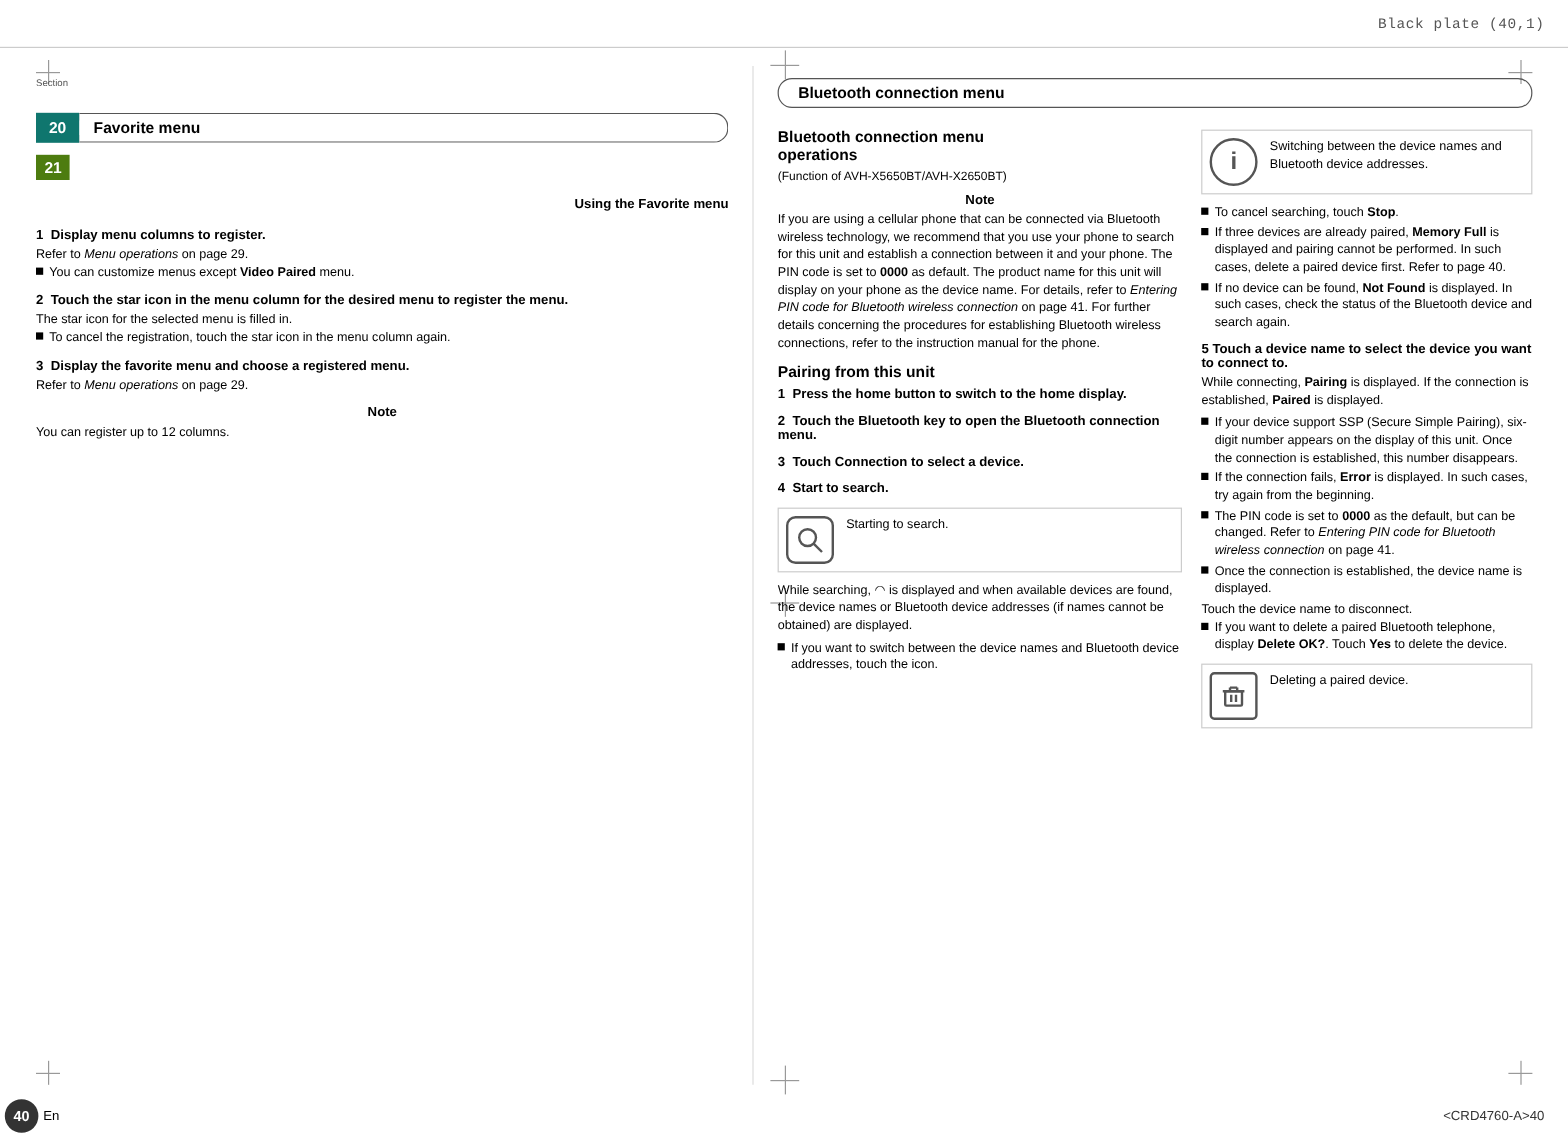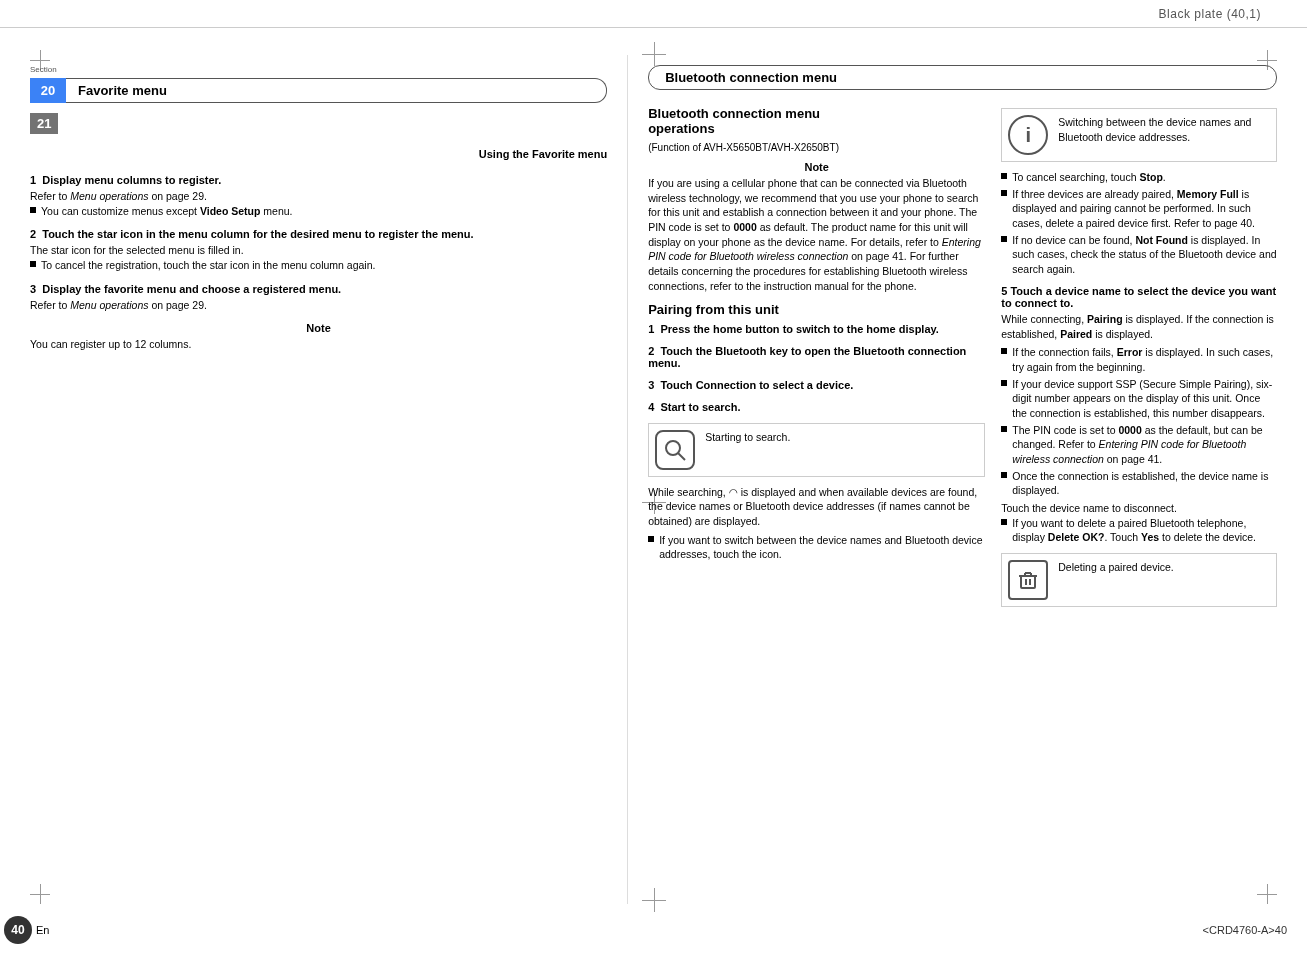"Black plate (40,1)" .header-bar { font-family: none -> Liberation Mono, monospace; height: 28px -> 40px; padding-right: 46px -> 20px }
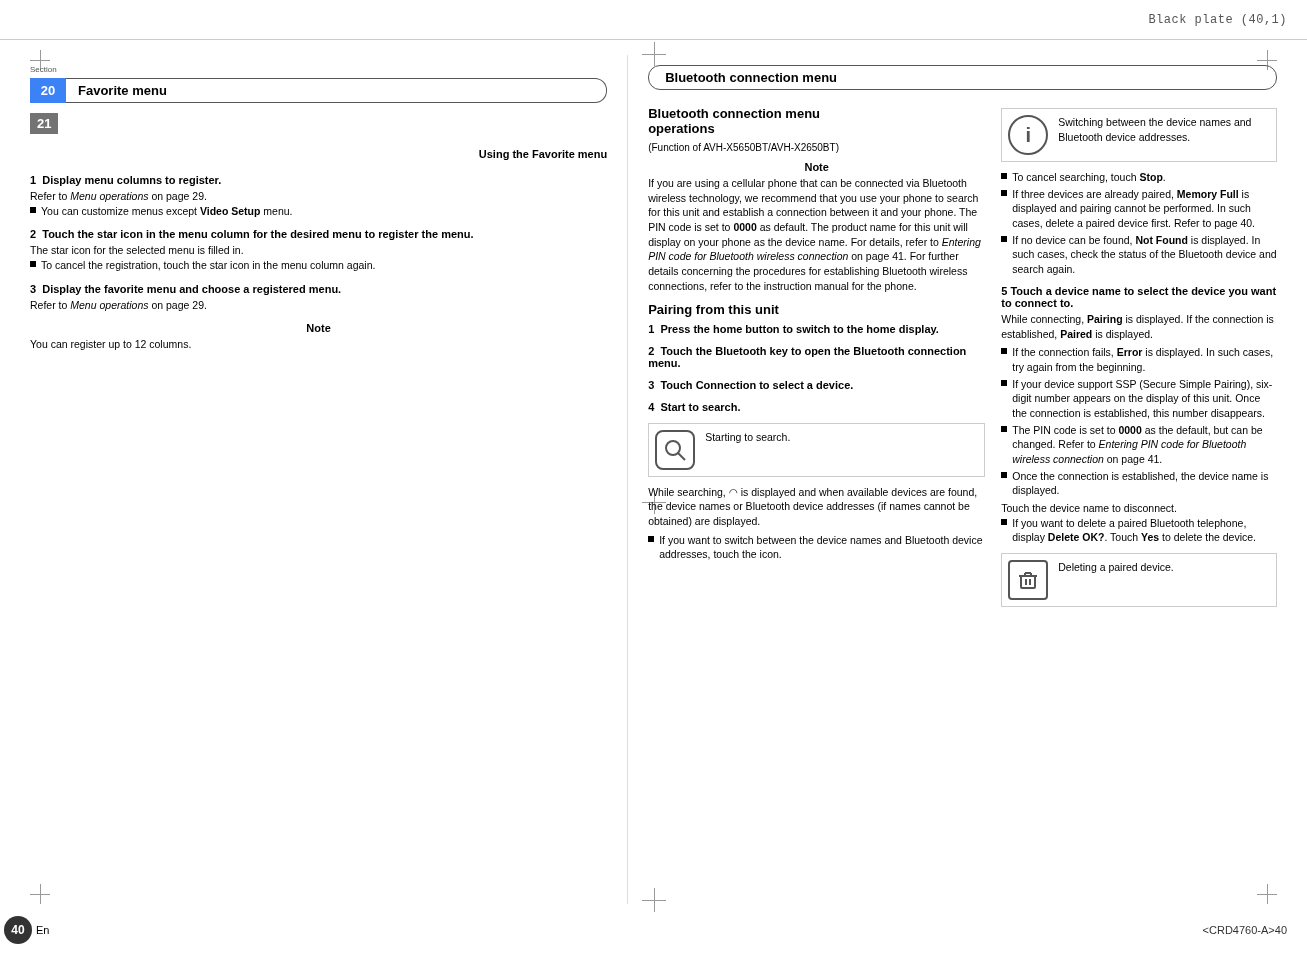"Section" div { margin-bottom: 4px -> 20px }
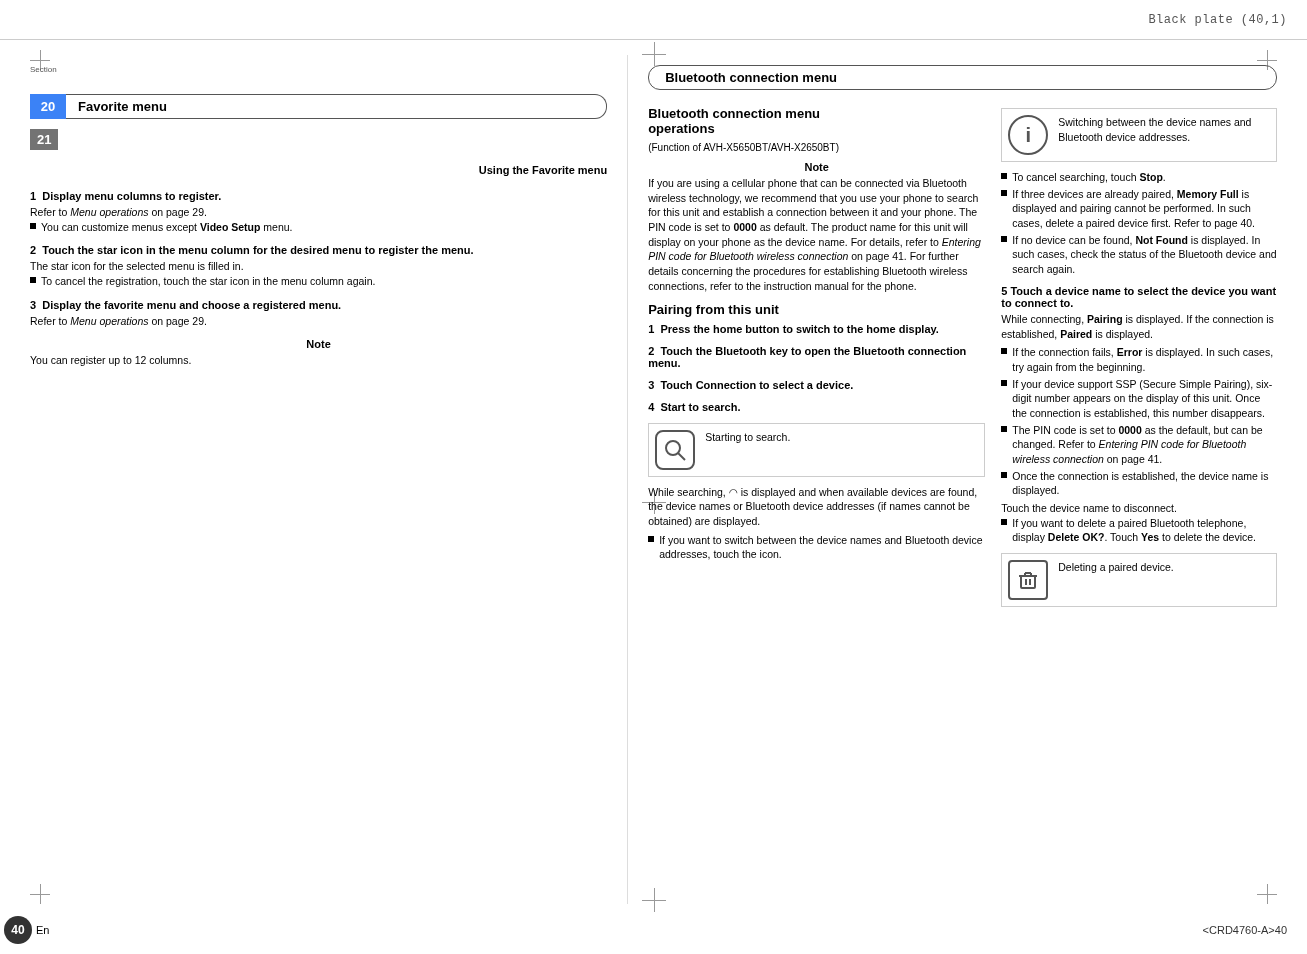"20" .section-number-box { background: #3b82f6 -> #0f766e }
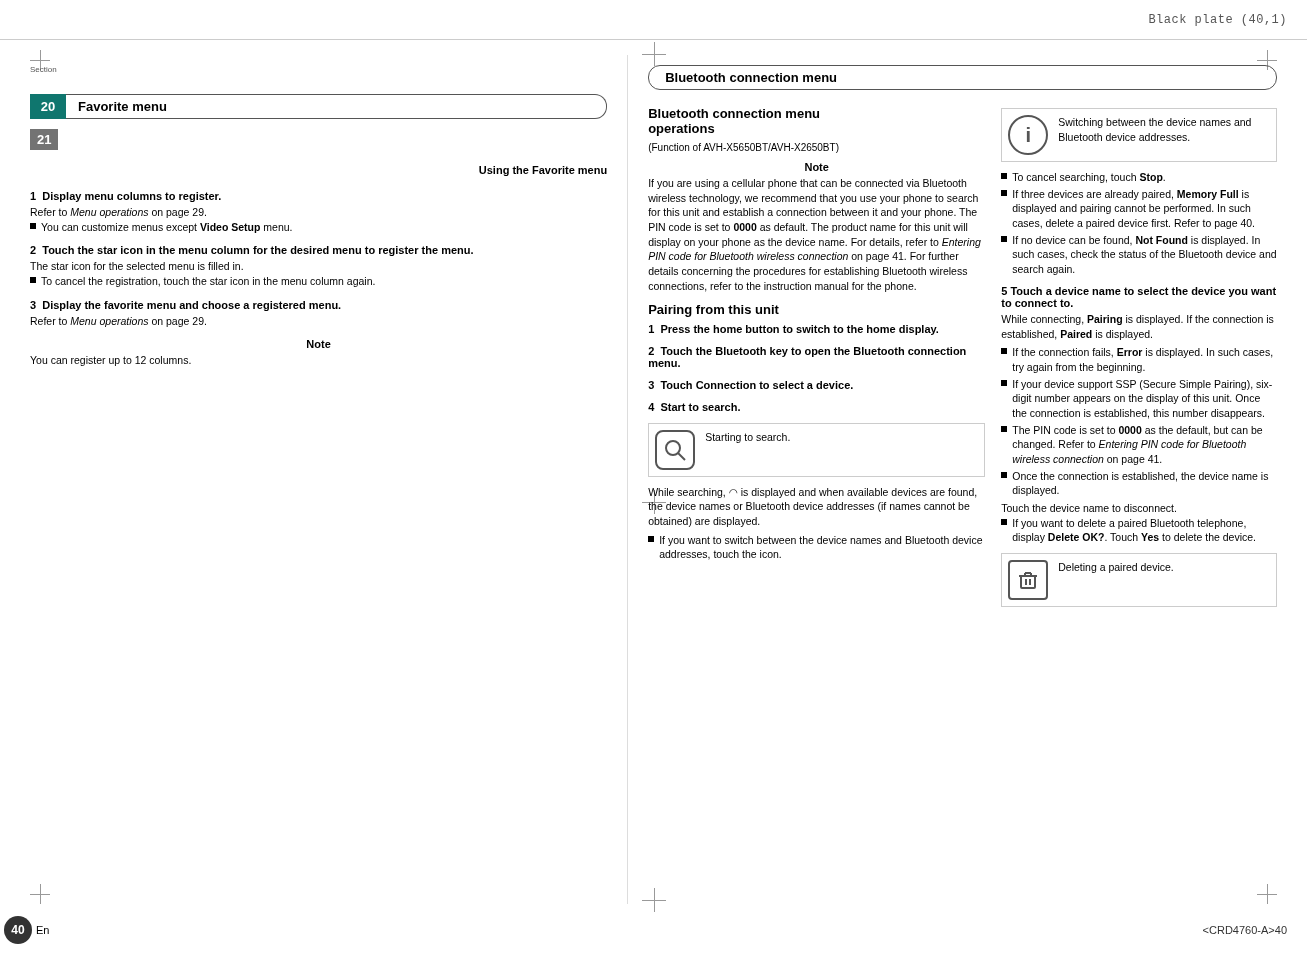"21" div { background: #737373 -> #4d7c0f }
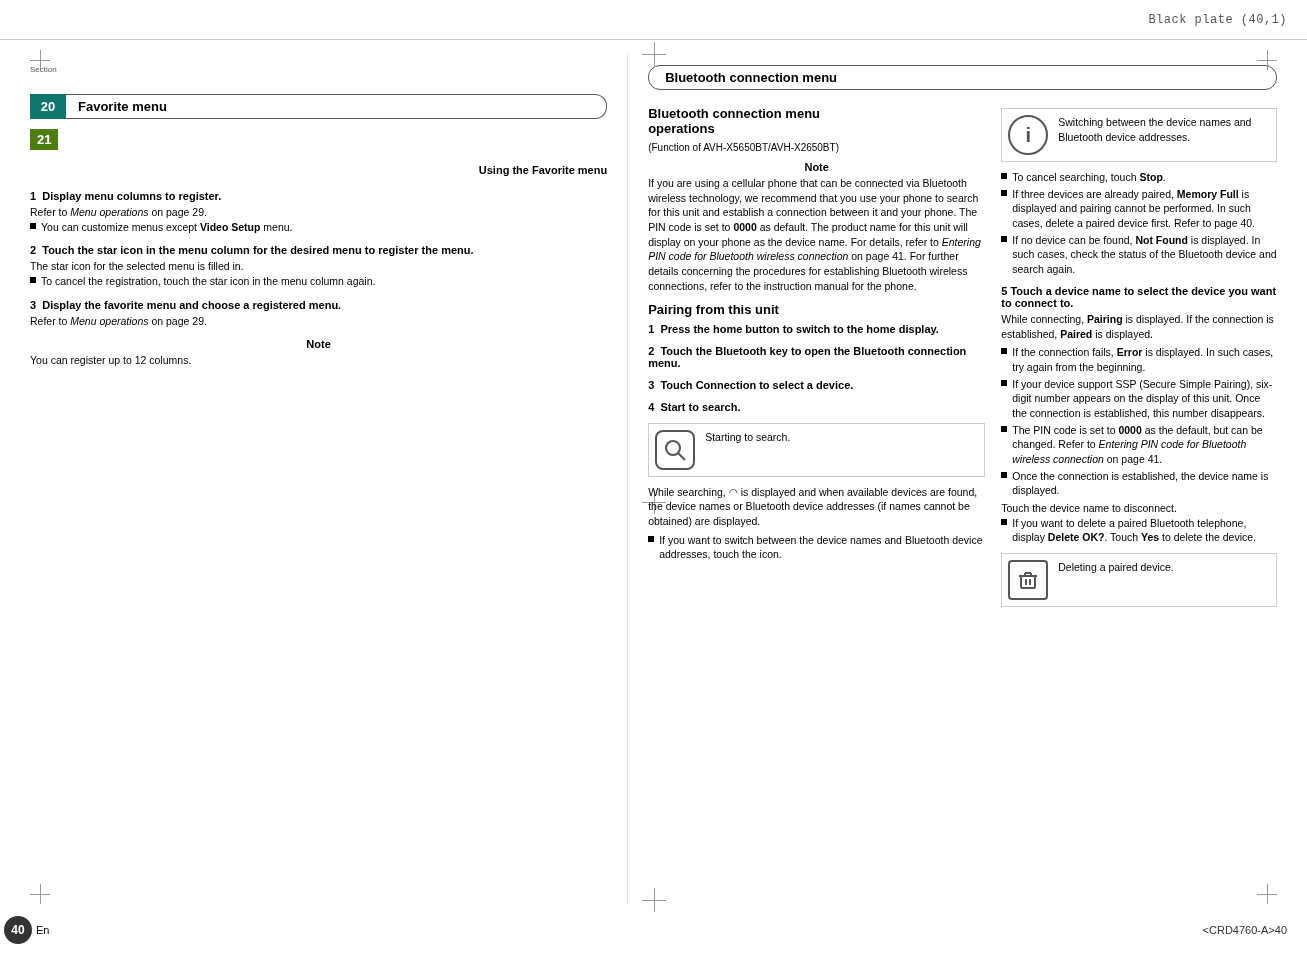"Video Setup" b { text: Setup -> Paired }
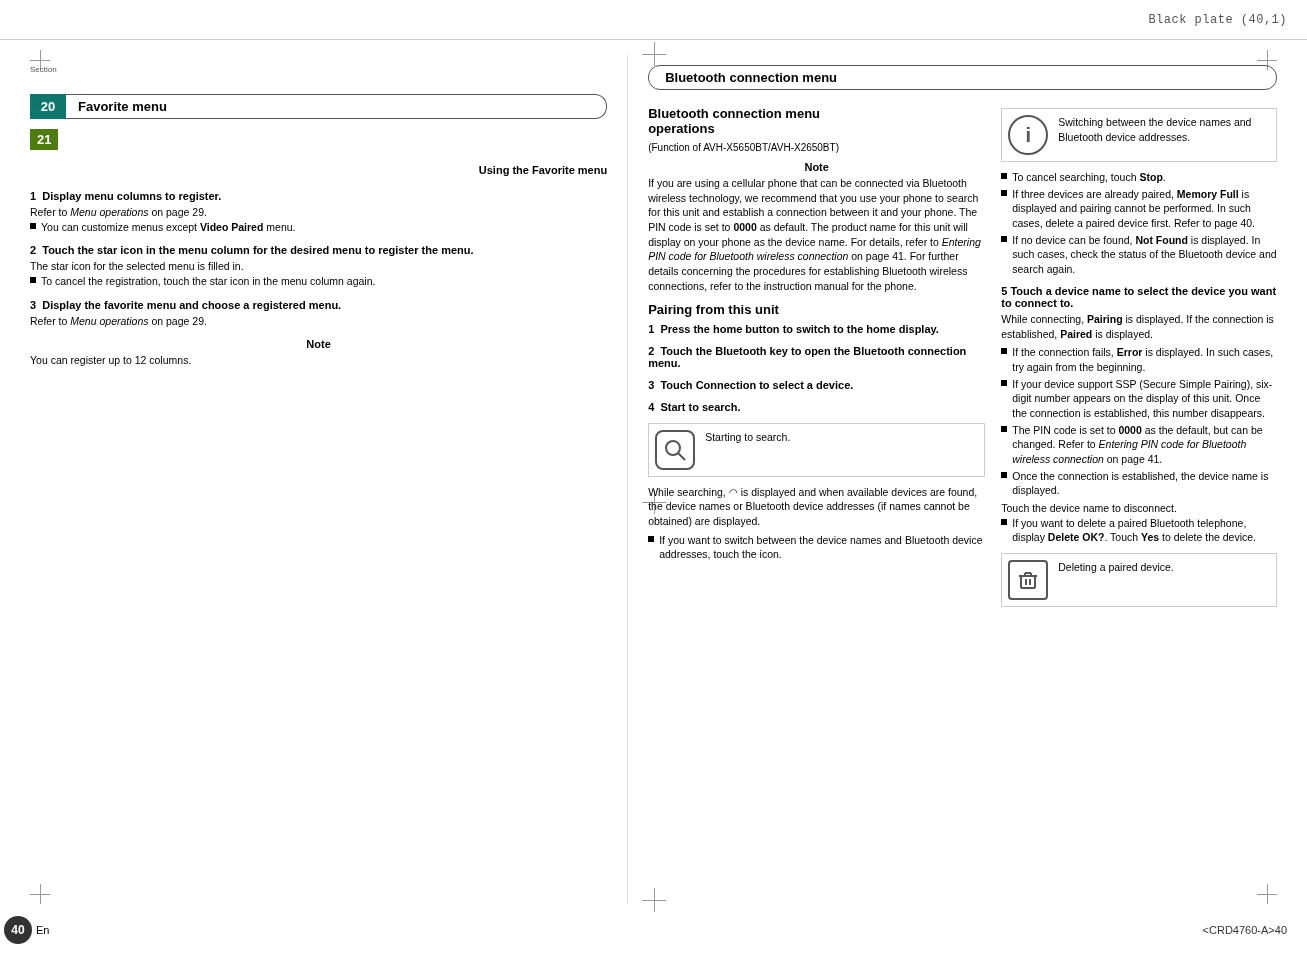"If the connection fails, Error" div.bullet-item { order: before "If your device support SSP" -> after "If your device support SSP" }
